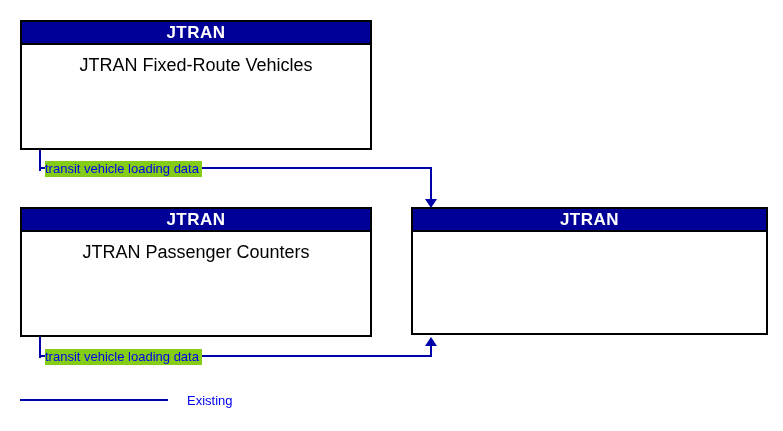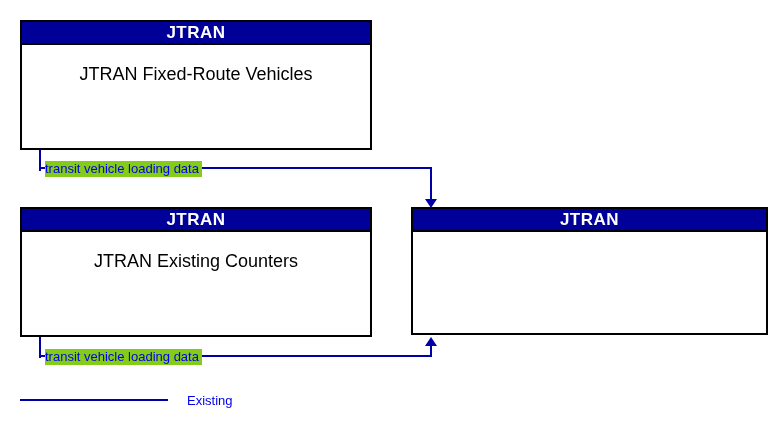"JTRAN Fixed-Route Vehicles" .entity-name { padding-top: 18px -> 9px }
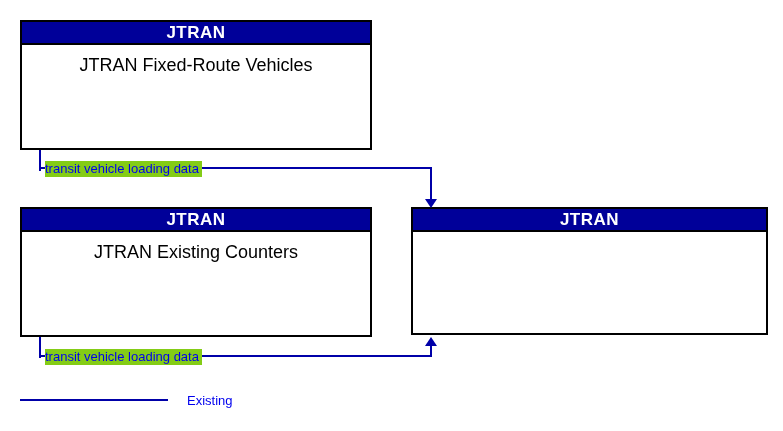"JTRAN Existing Counters" div.entity-name { text: Existing -> Passenger }
